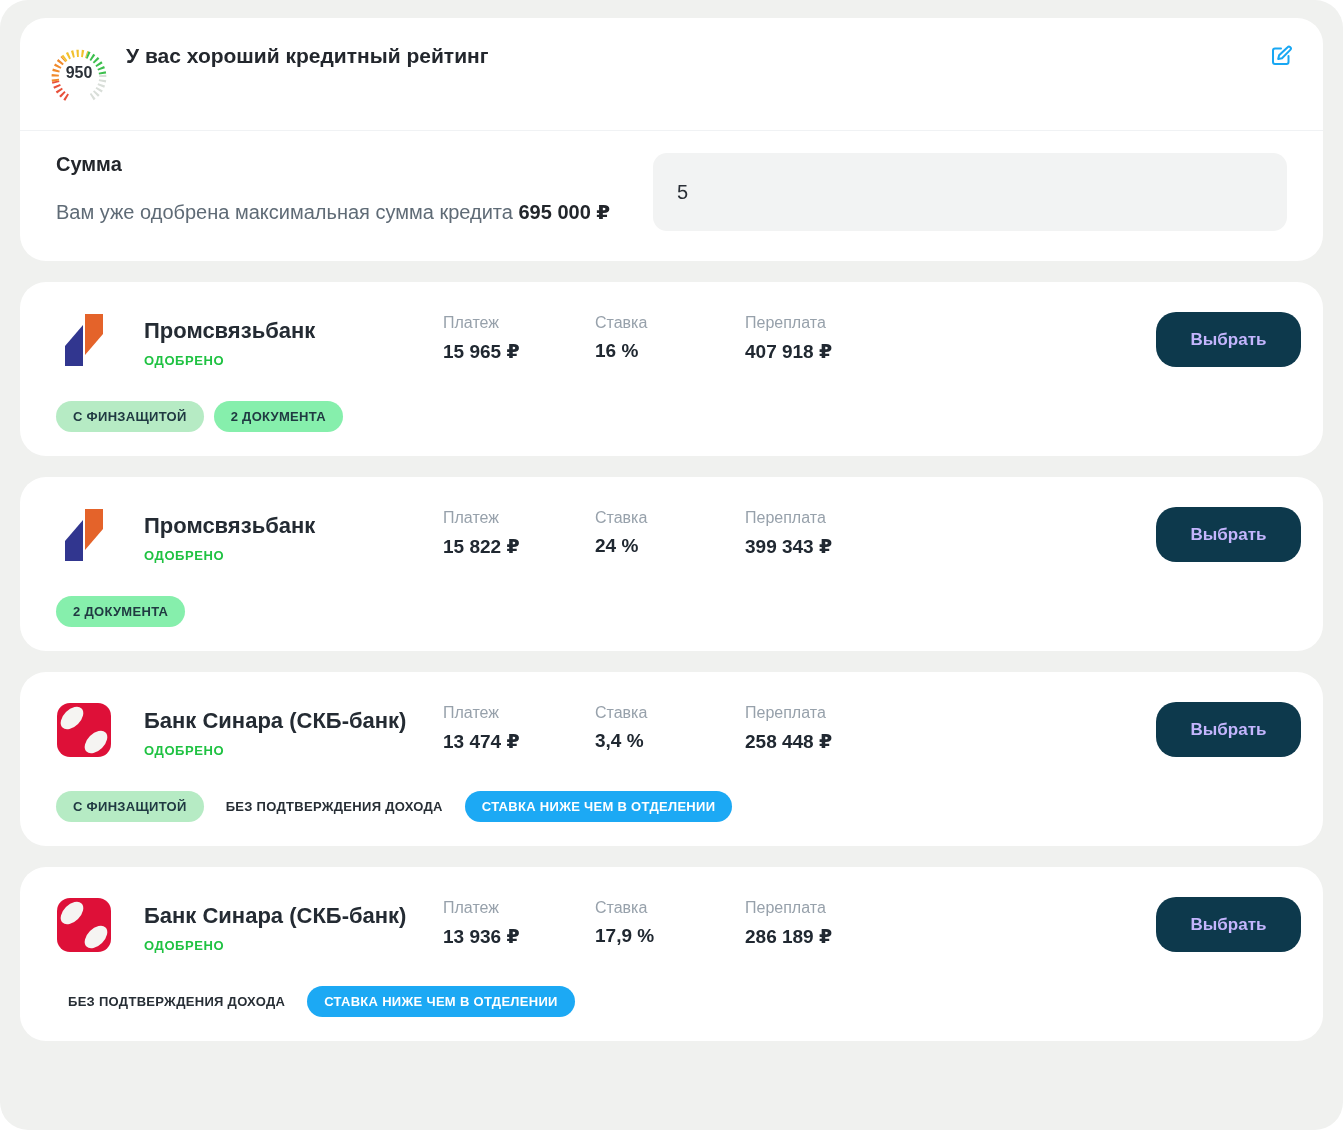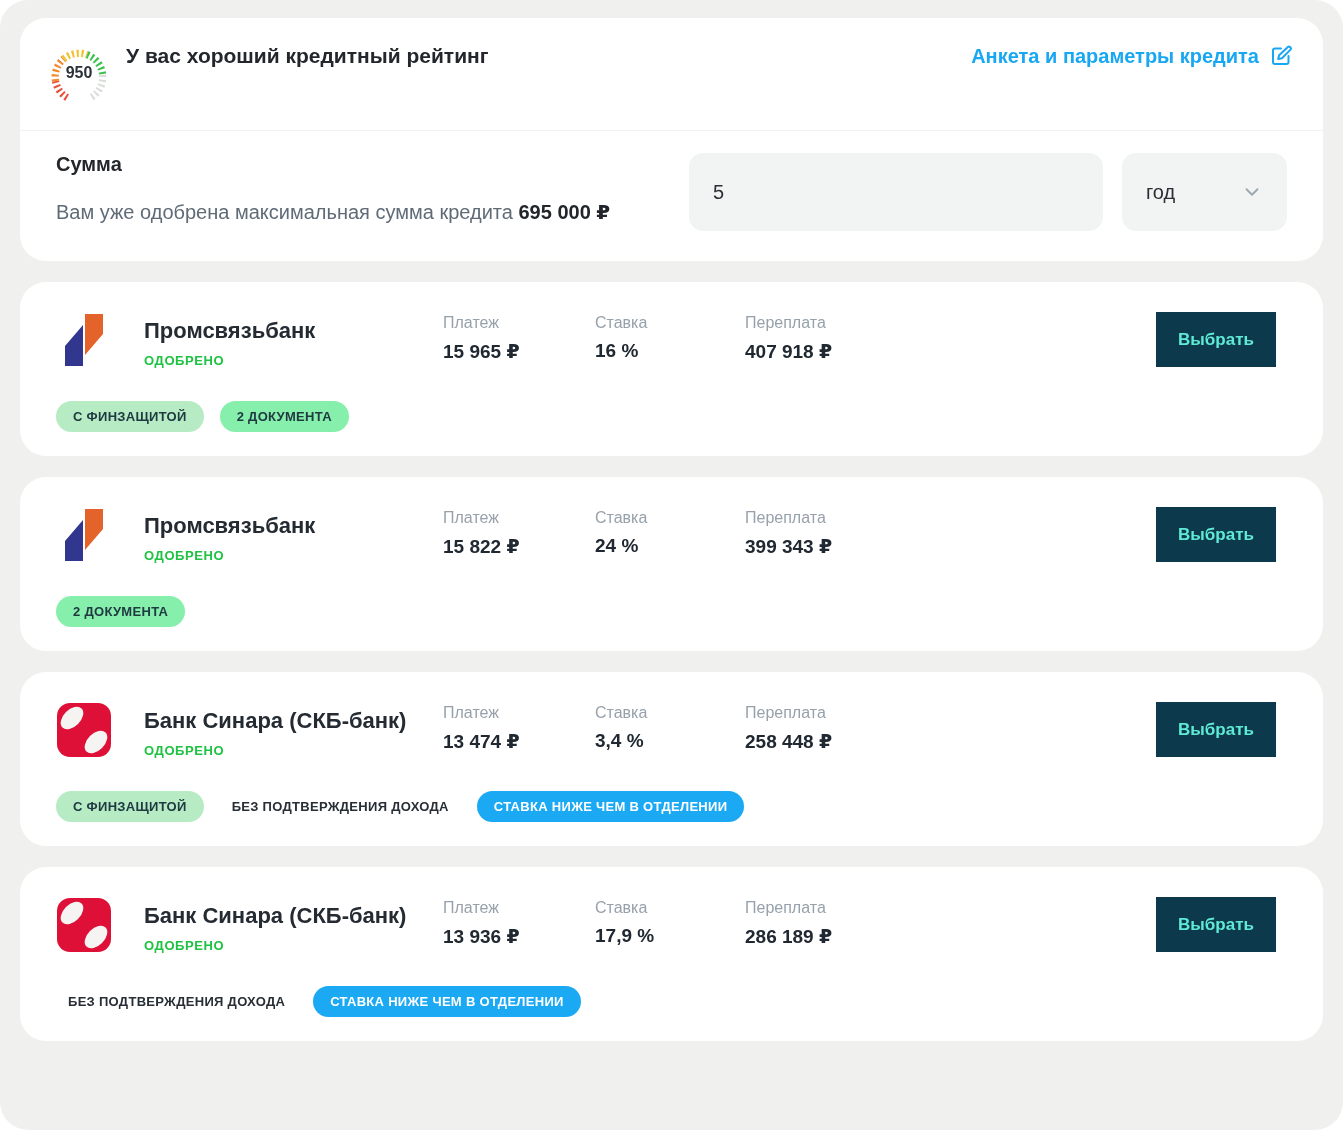"Анкета и параметры кредита" span { html: <span>Анкета и параметры кредита</span> -> none }
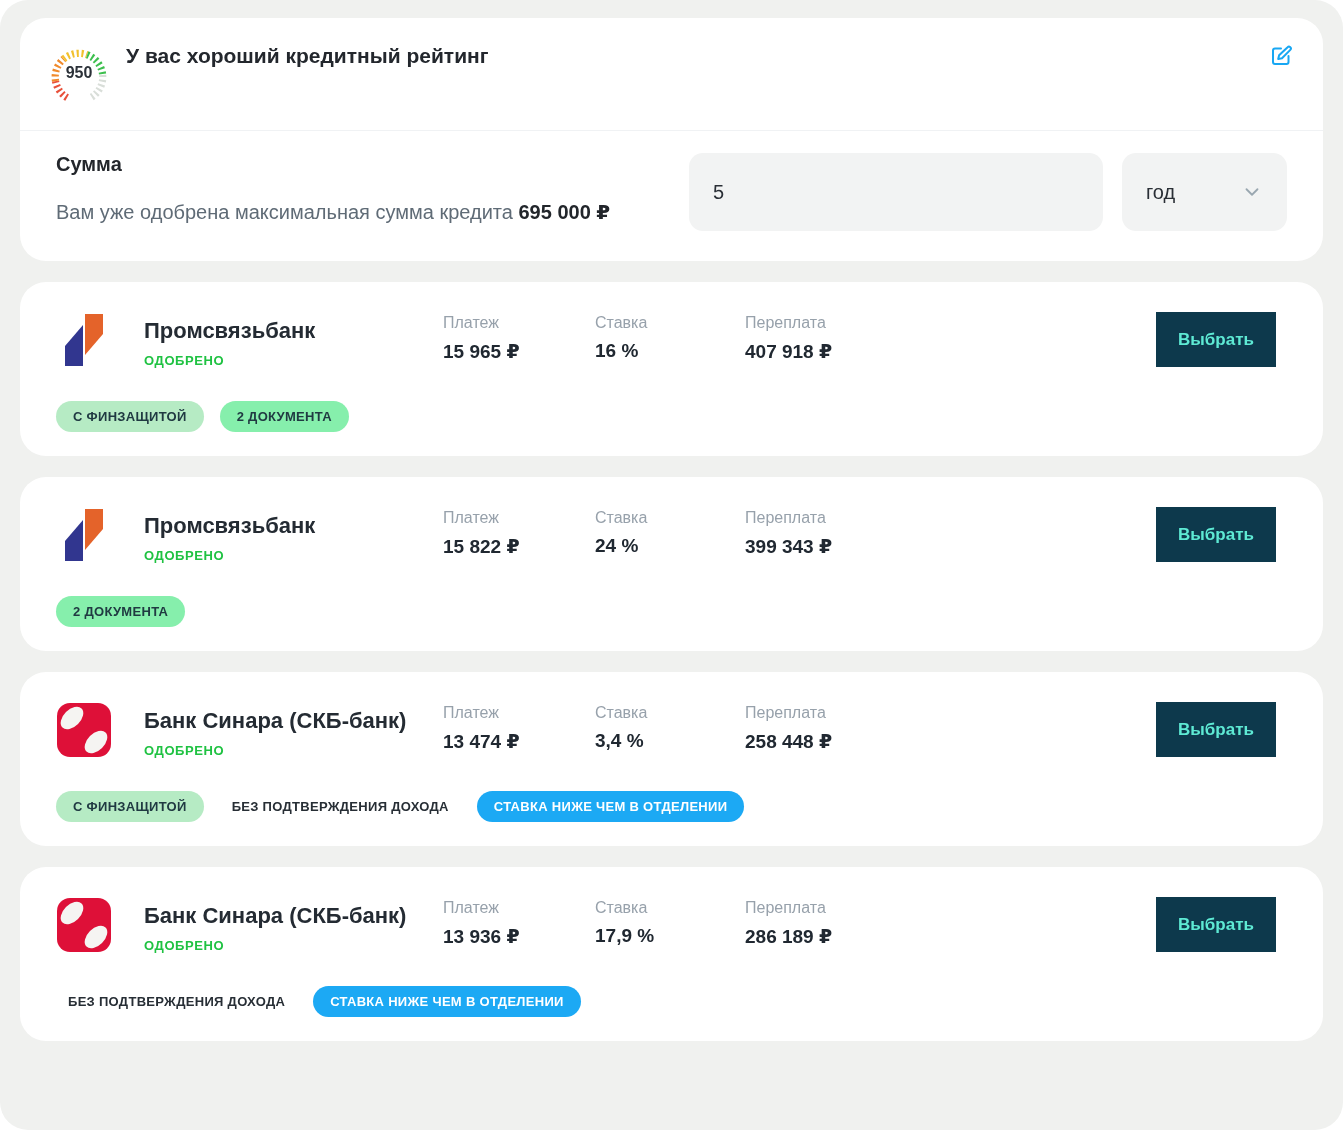"Сумма" .form-area { gap: 36px -> none }
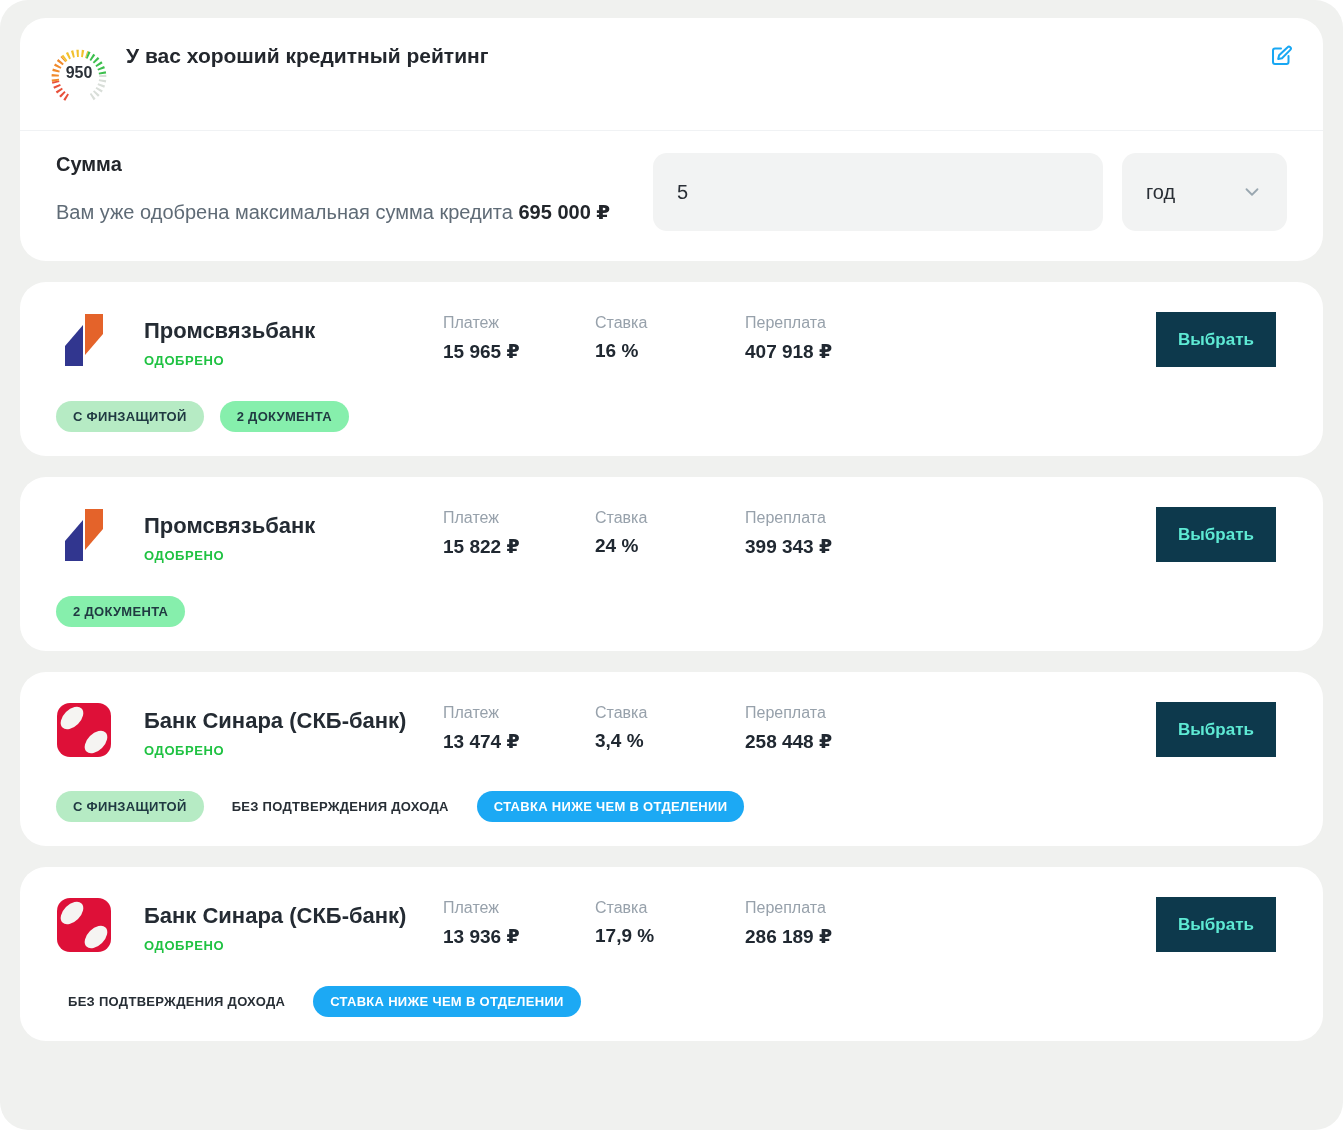"год" div.input-box { html: <div> <span>год</span> <span> <svg> <polyline></polyline> </svg> </span> </div> -> none }
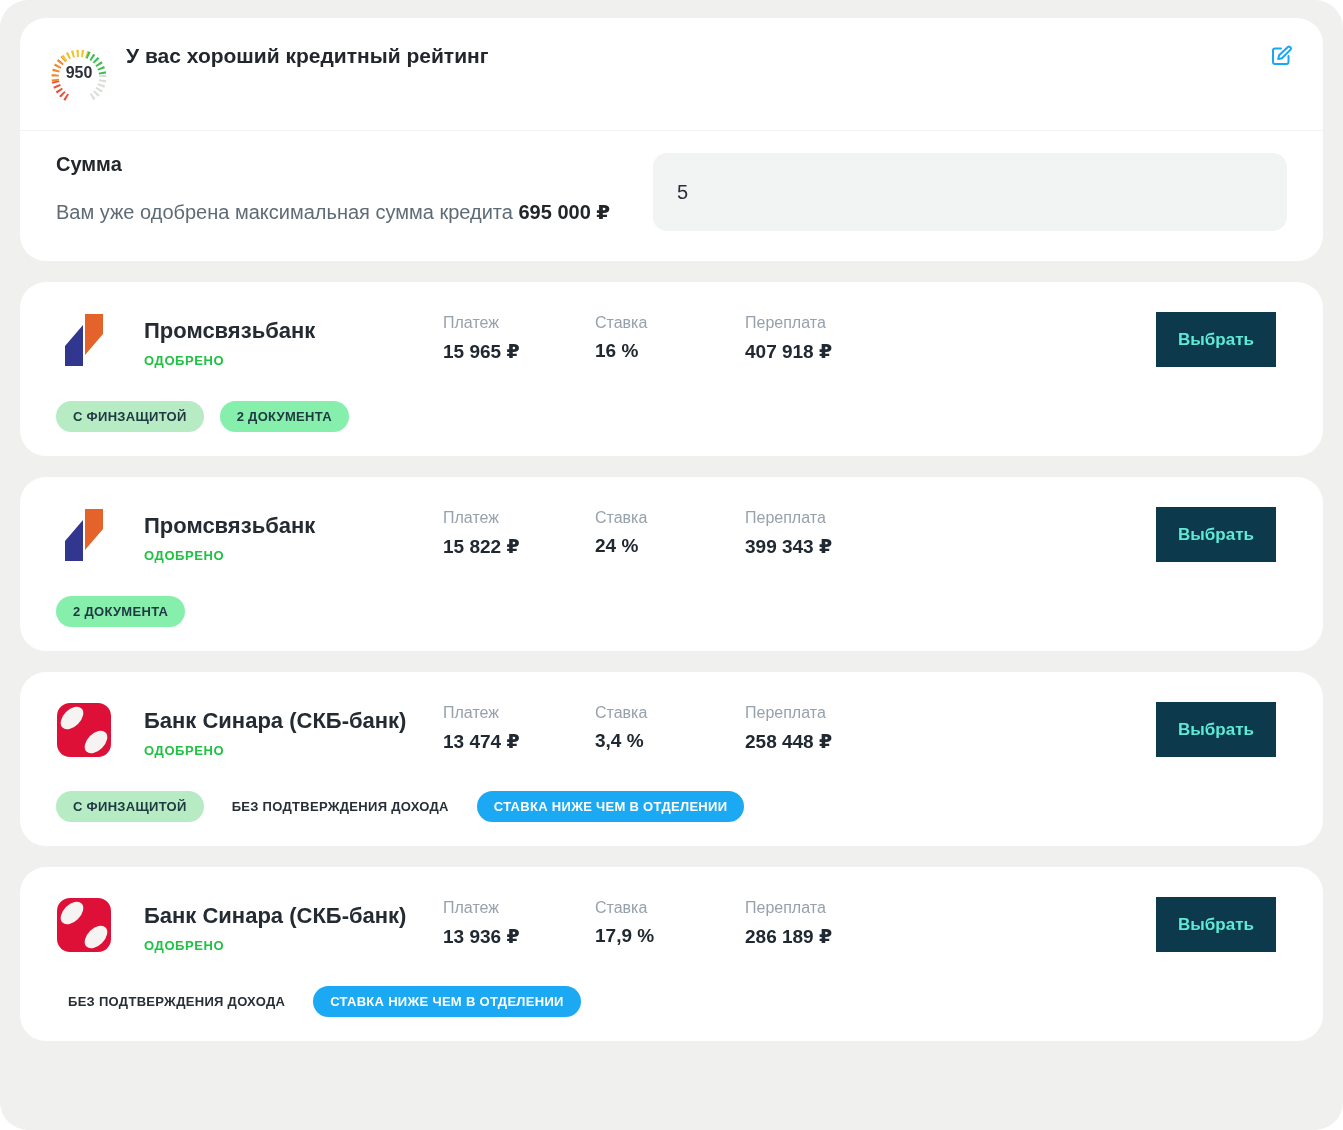"Выбрать" .choose-btn { border-radius: 0 -> 20px; color: #5eead4 -> #c4b5fd; width: 120px -> 145px }
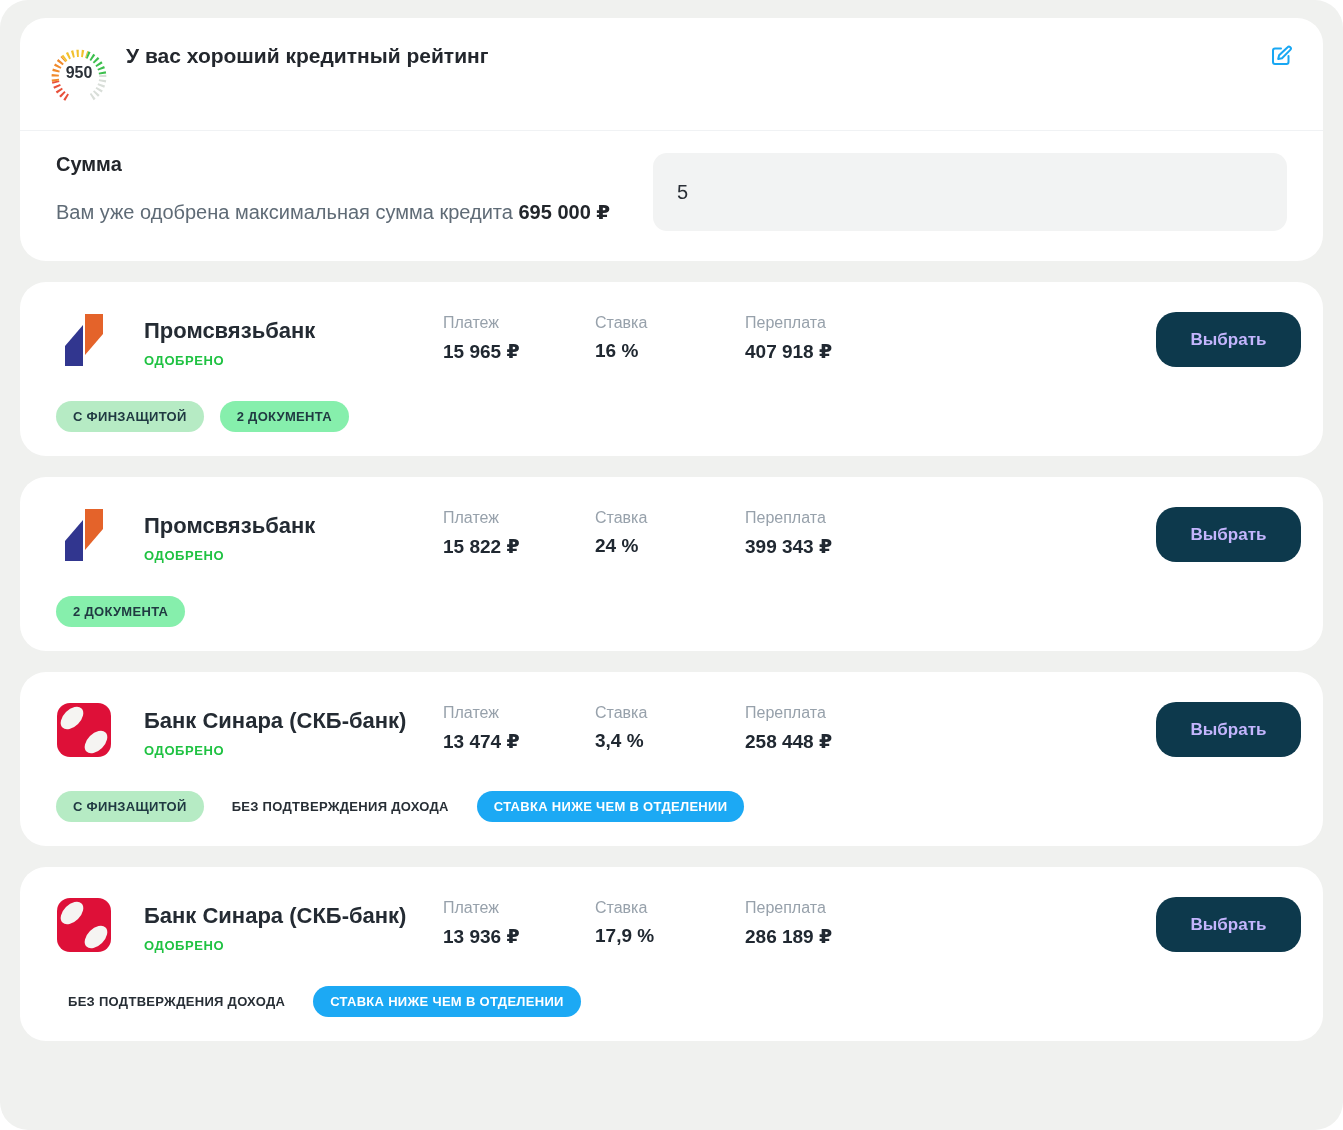"С ФИНЗАЩИТОЙ" .tags-row { gap: 16px -> 10px }
